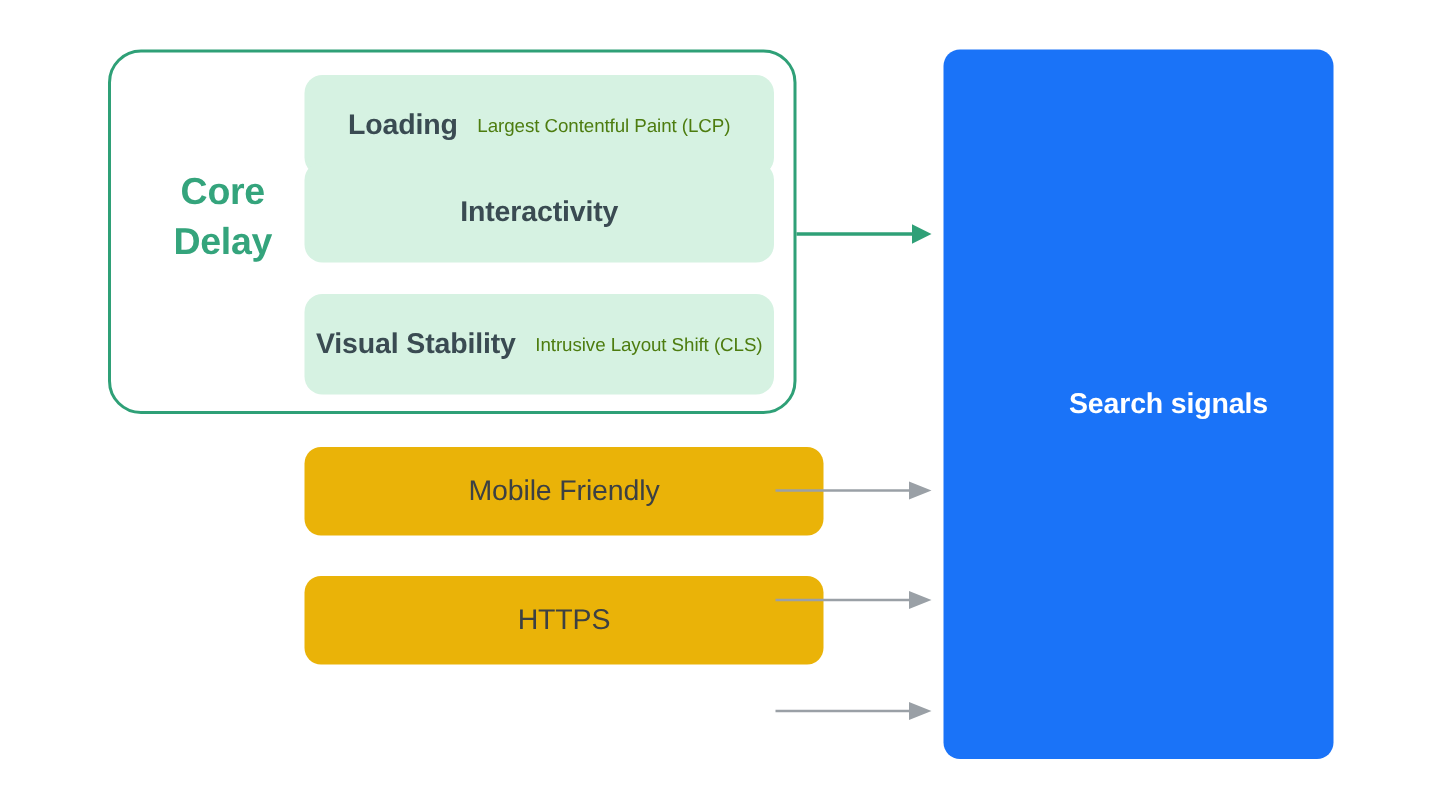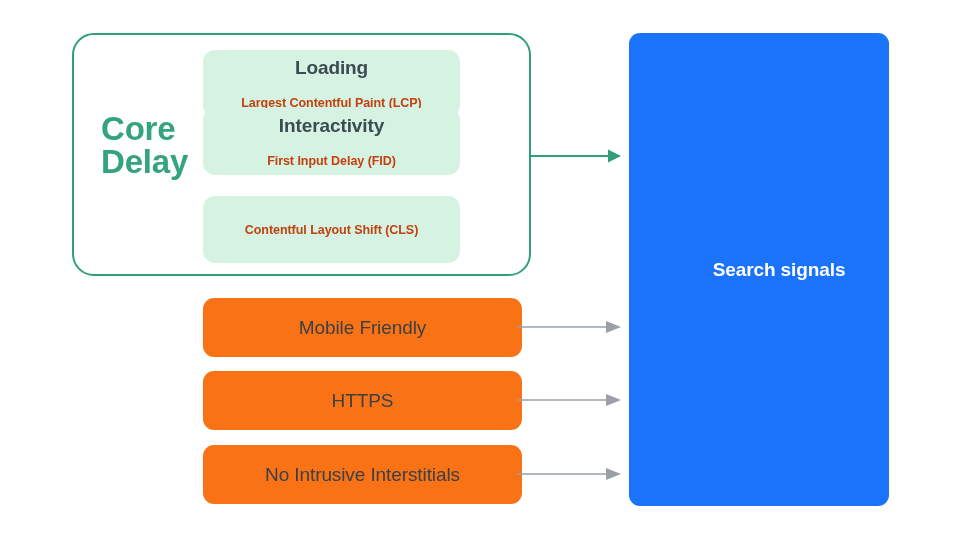"Loading" .pill { flex-direction: column -> none; width: 257px -> 313px }
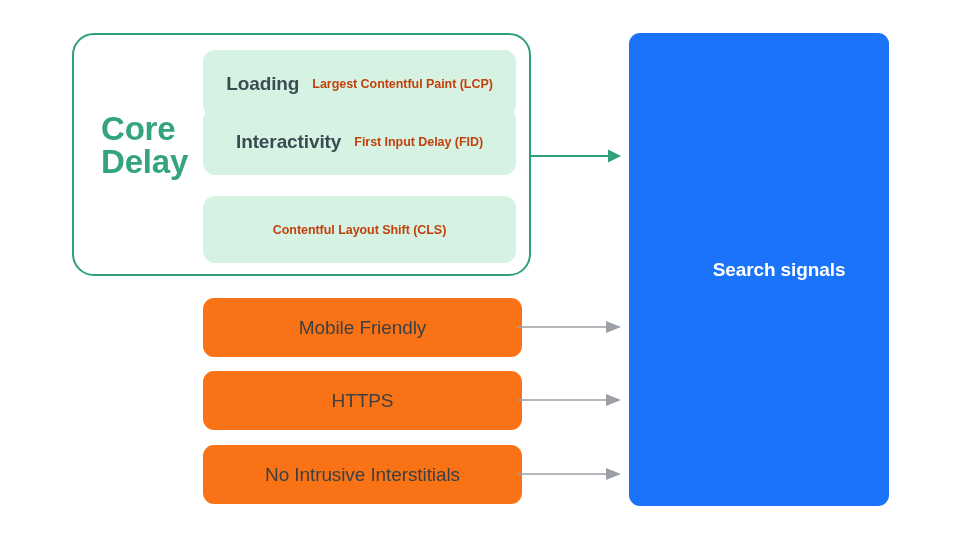"Largest Contentful Paint (LCP)" .pill-sub { color: #c2410c -> #4d7c0f; font-weight: bold -> normal }
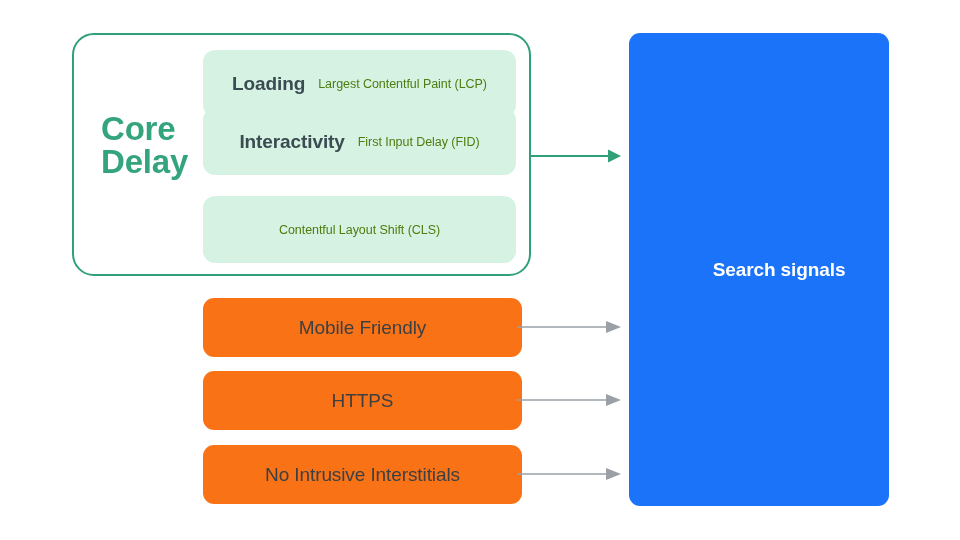"Core" .cwv-label { font-size: 33px -> 25px; text-align: left -> center }
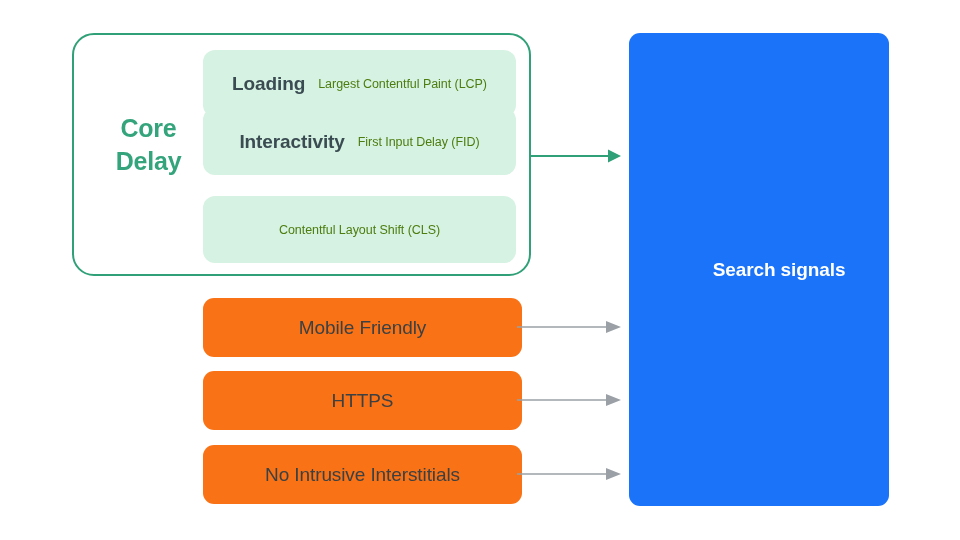"First Input Delay (FID)" div.pill-sub { html: <div>First Input Delay (FID)</div> -> none }
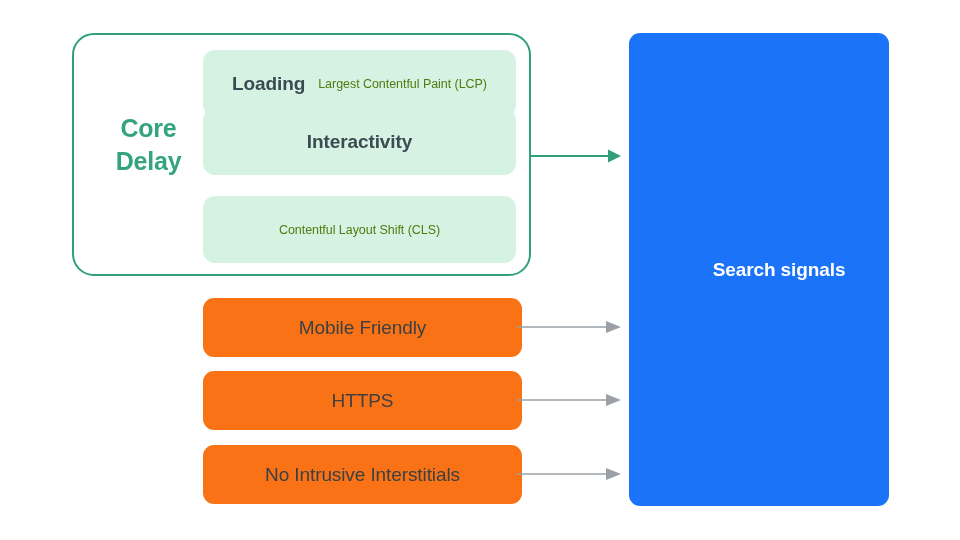"Visual Stability" div.pill-title { html: none -> <div>Visual Stability</div> }
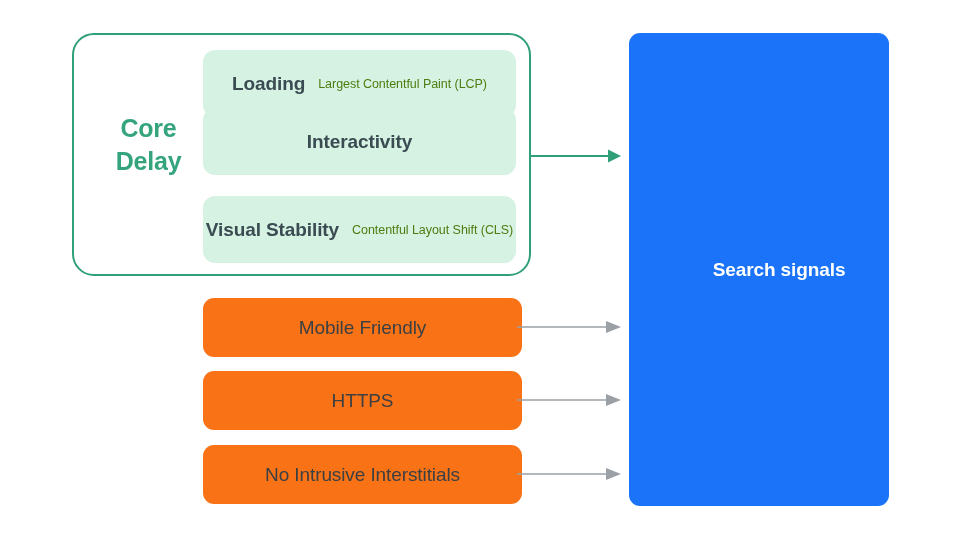"Contentful Layout Shift (CLS)" div.pill-sub { text: Contentful -> Intrusive }
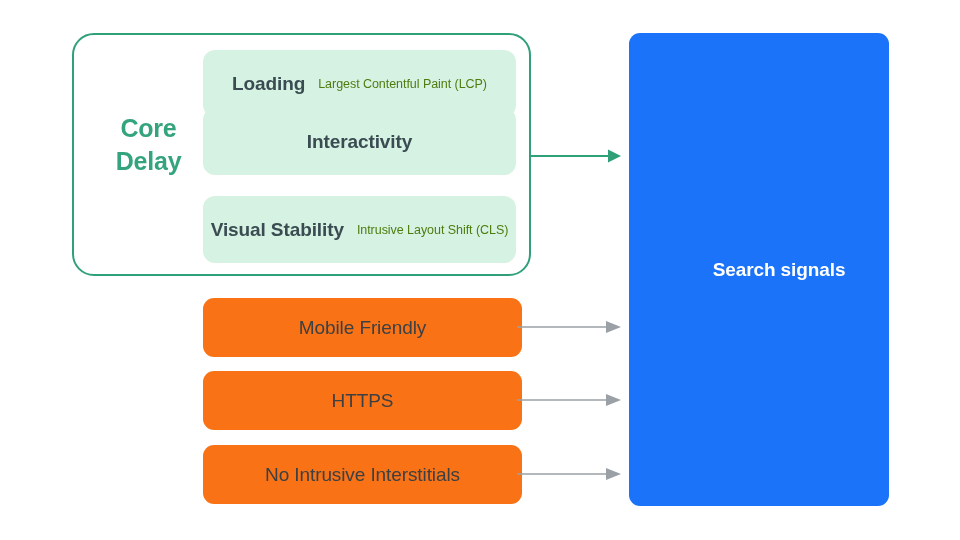"Mobile Friendly" .greybox { background: #f97316 -> #eab308; width: 319px -> 346px }
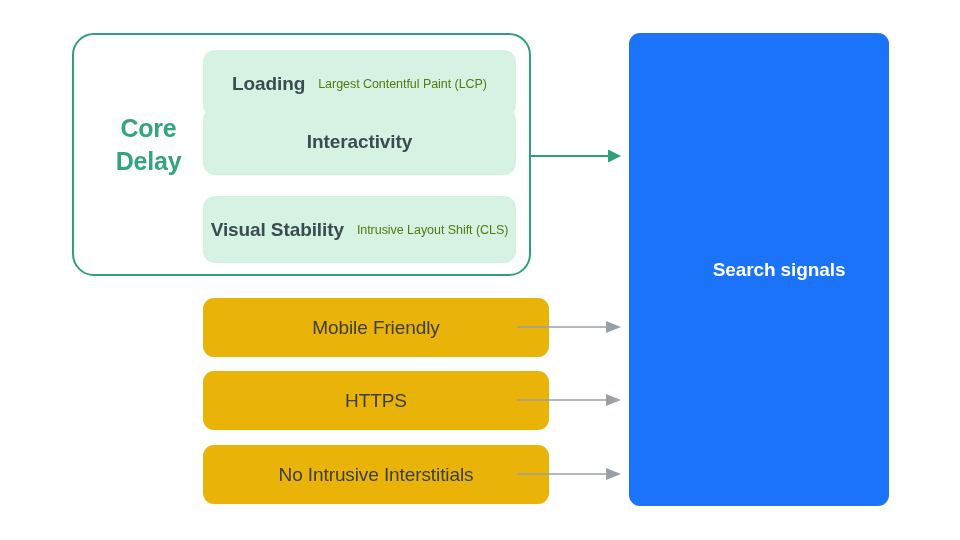"HTTPS" .greybox-2 { top: 371px -> 384px }
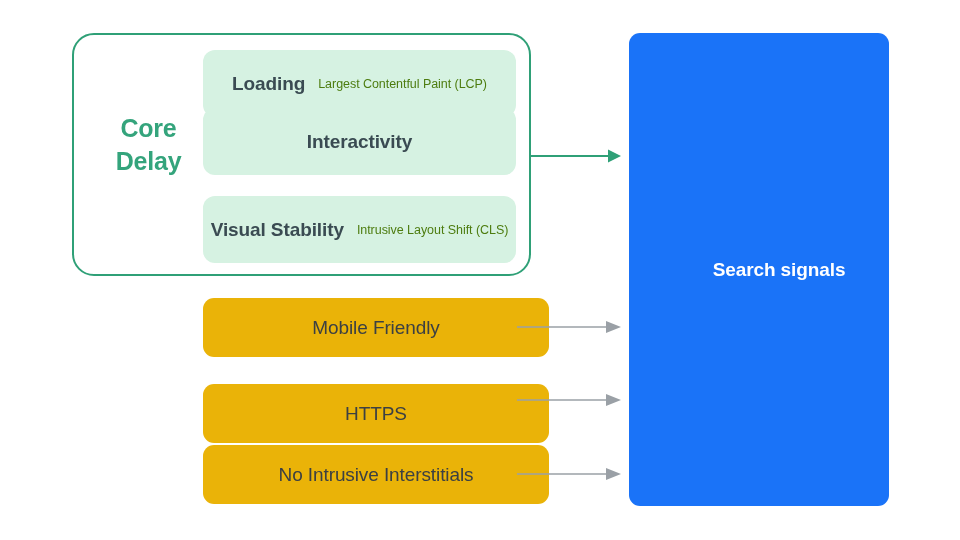"No Intrusive Interstitials" div.greybox { html: <div> <div>No Intrusive Interstitials</div> </div> -> none }
